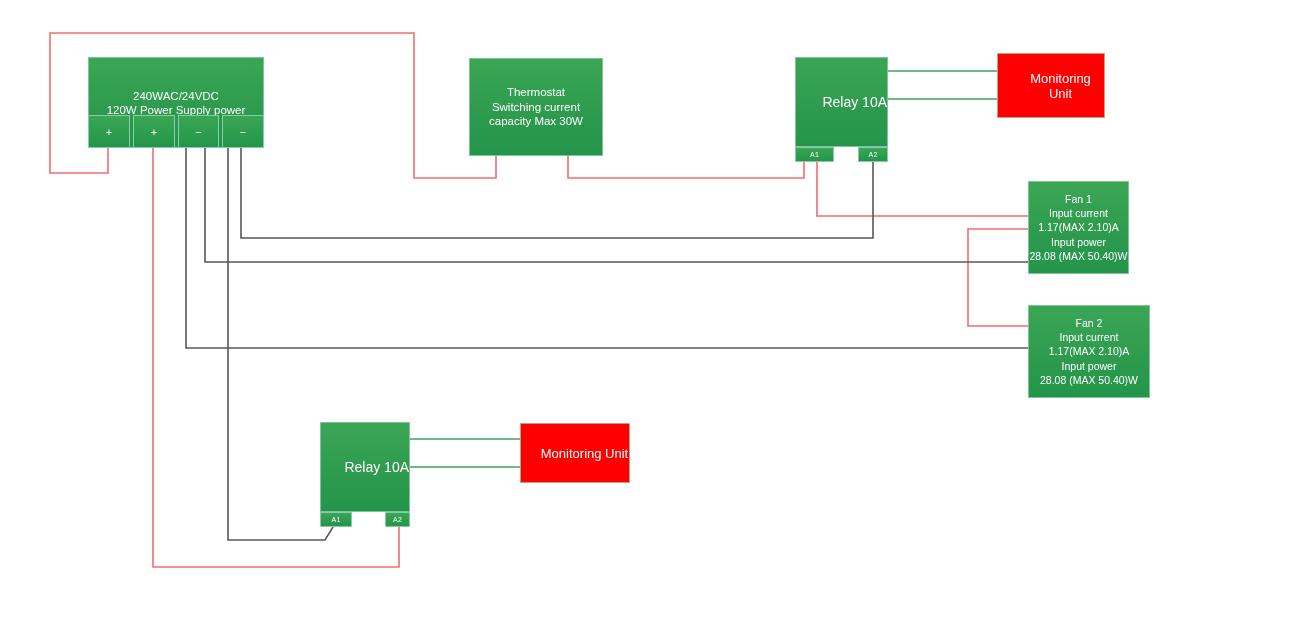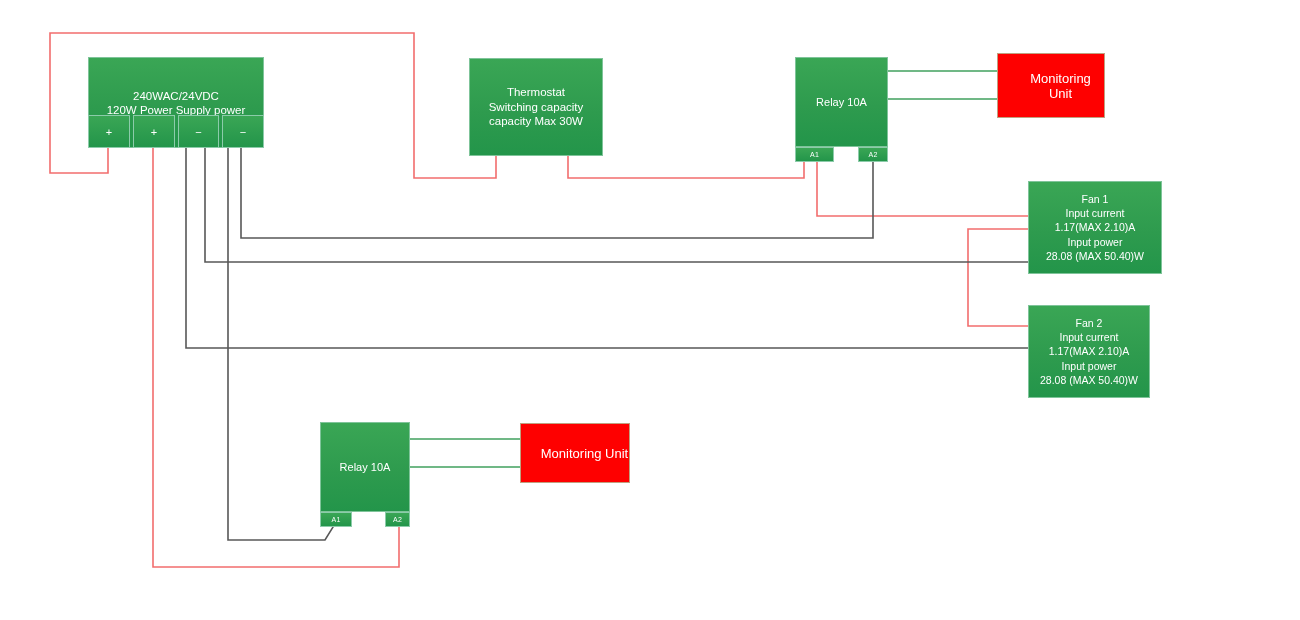"Switching capacity" div { text: capacity -> current }
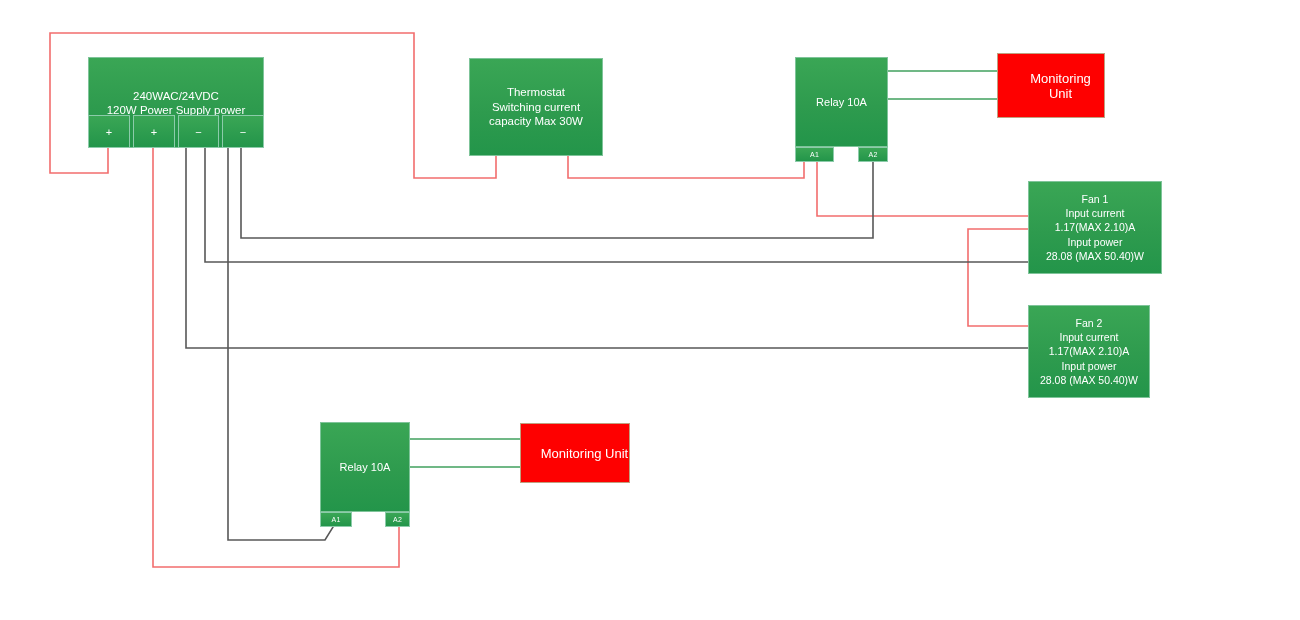"Relay 10A" .relay-label { font-size: 11px -> 14px; justify-content: none -> flex-end }
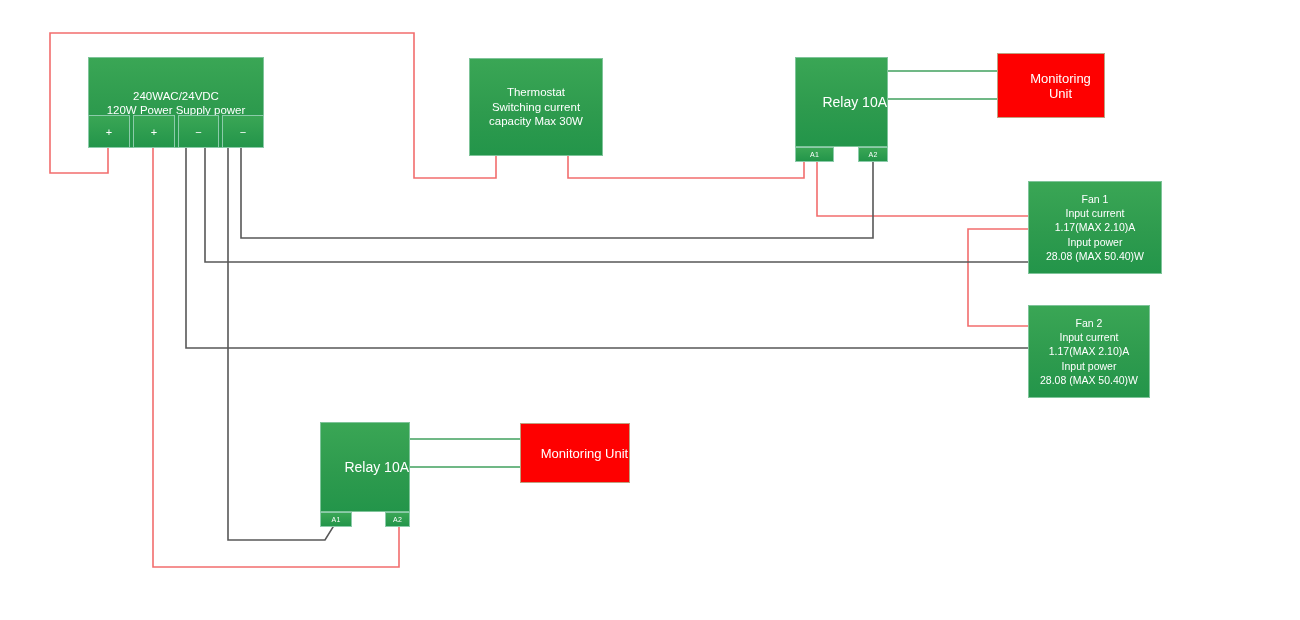"Fan 1" div.node { width: 134px -> 101px }
